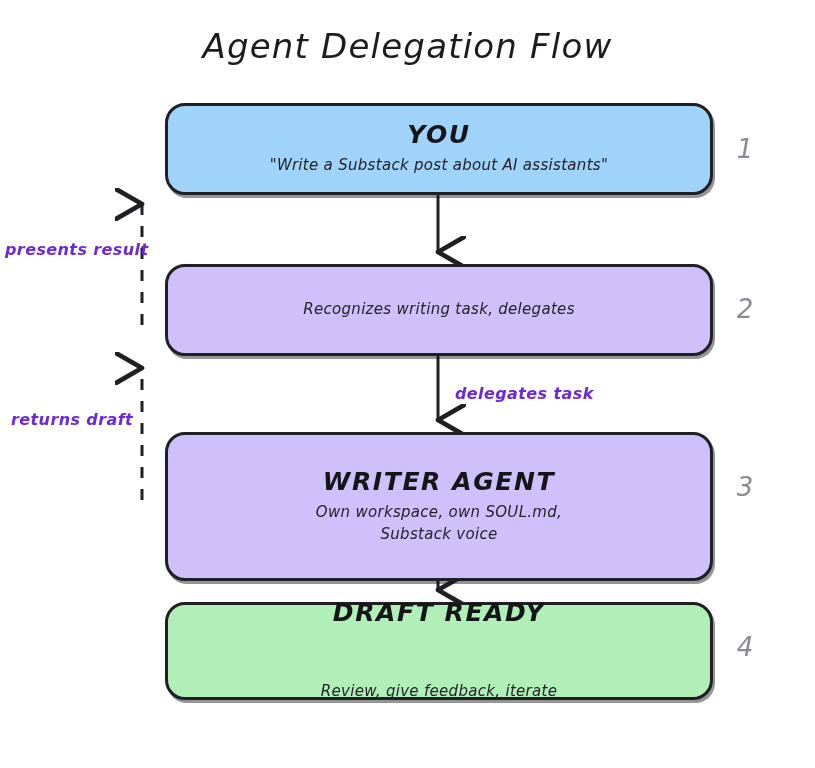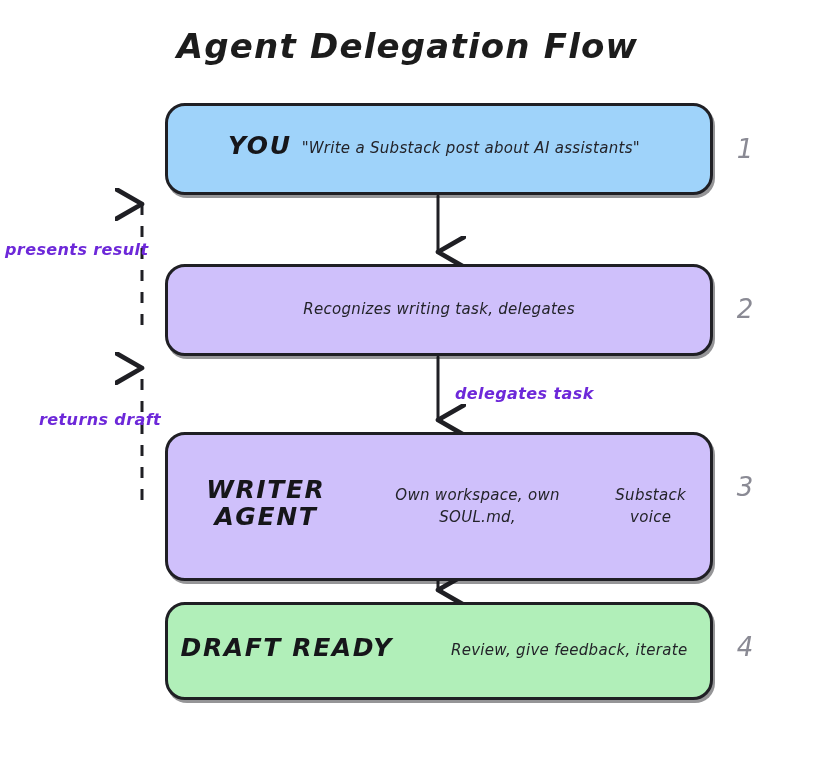"Agent Delegation Flow" .title { font-weight: 700 -> 400 }
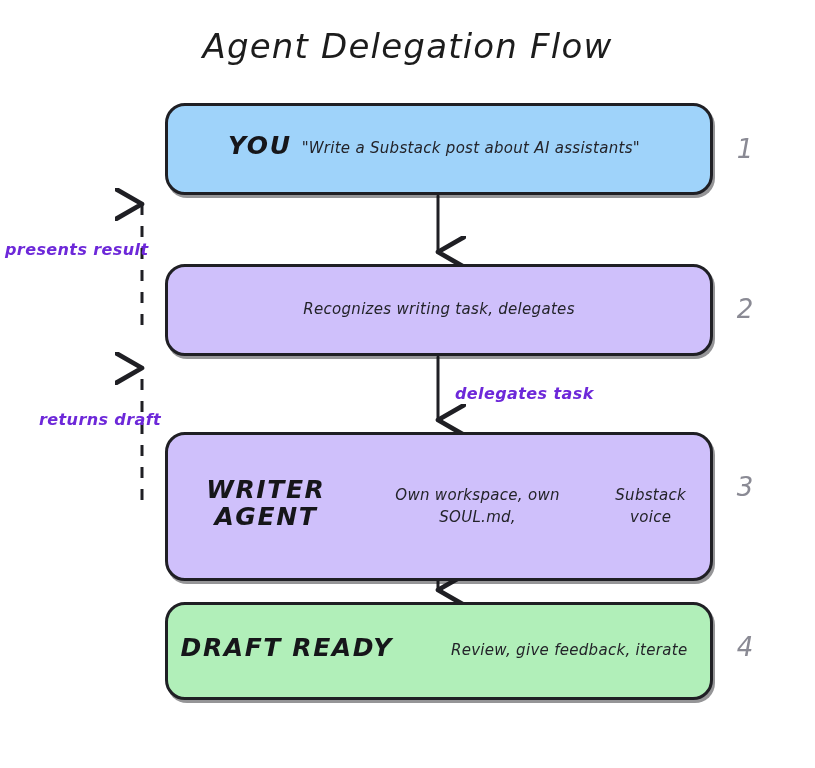"YOU" .node { flex-direction: none -> column }
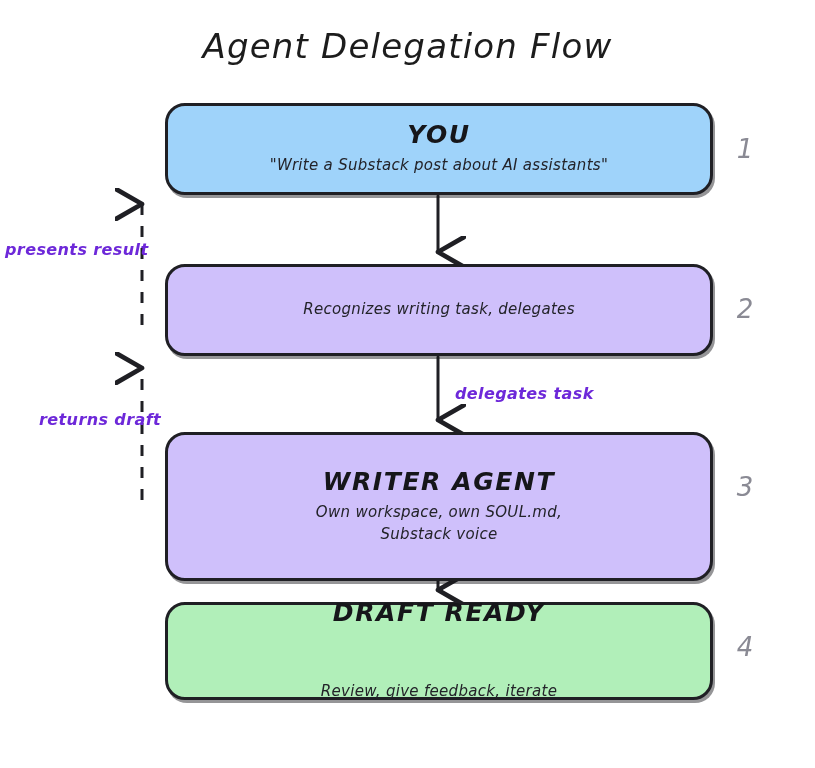"returns draft" #label-returns { margin-left: 28px -> none }
